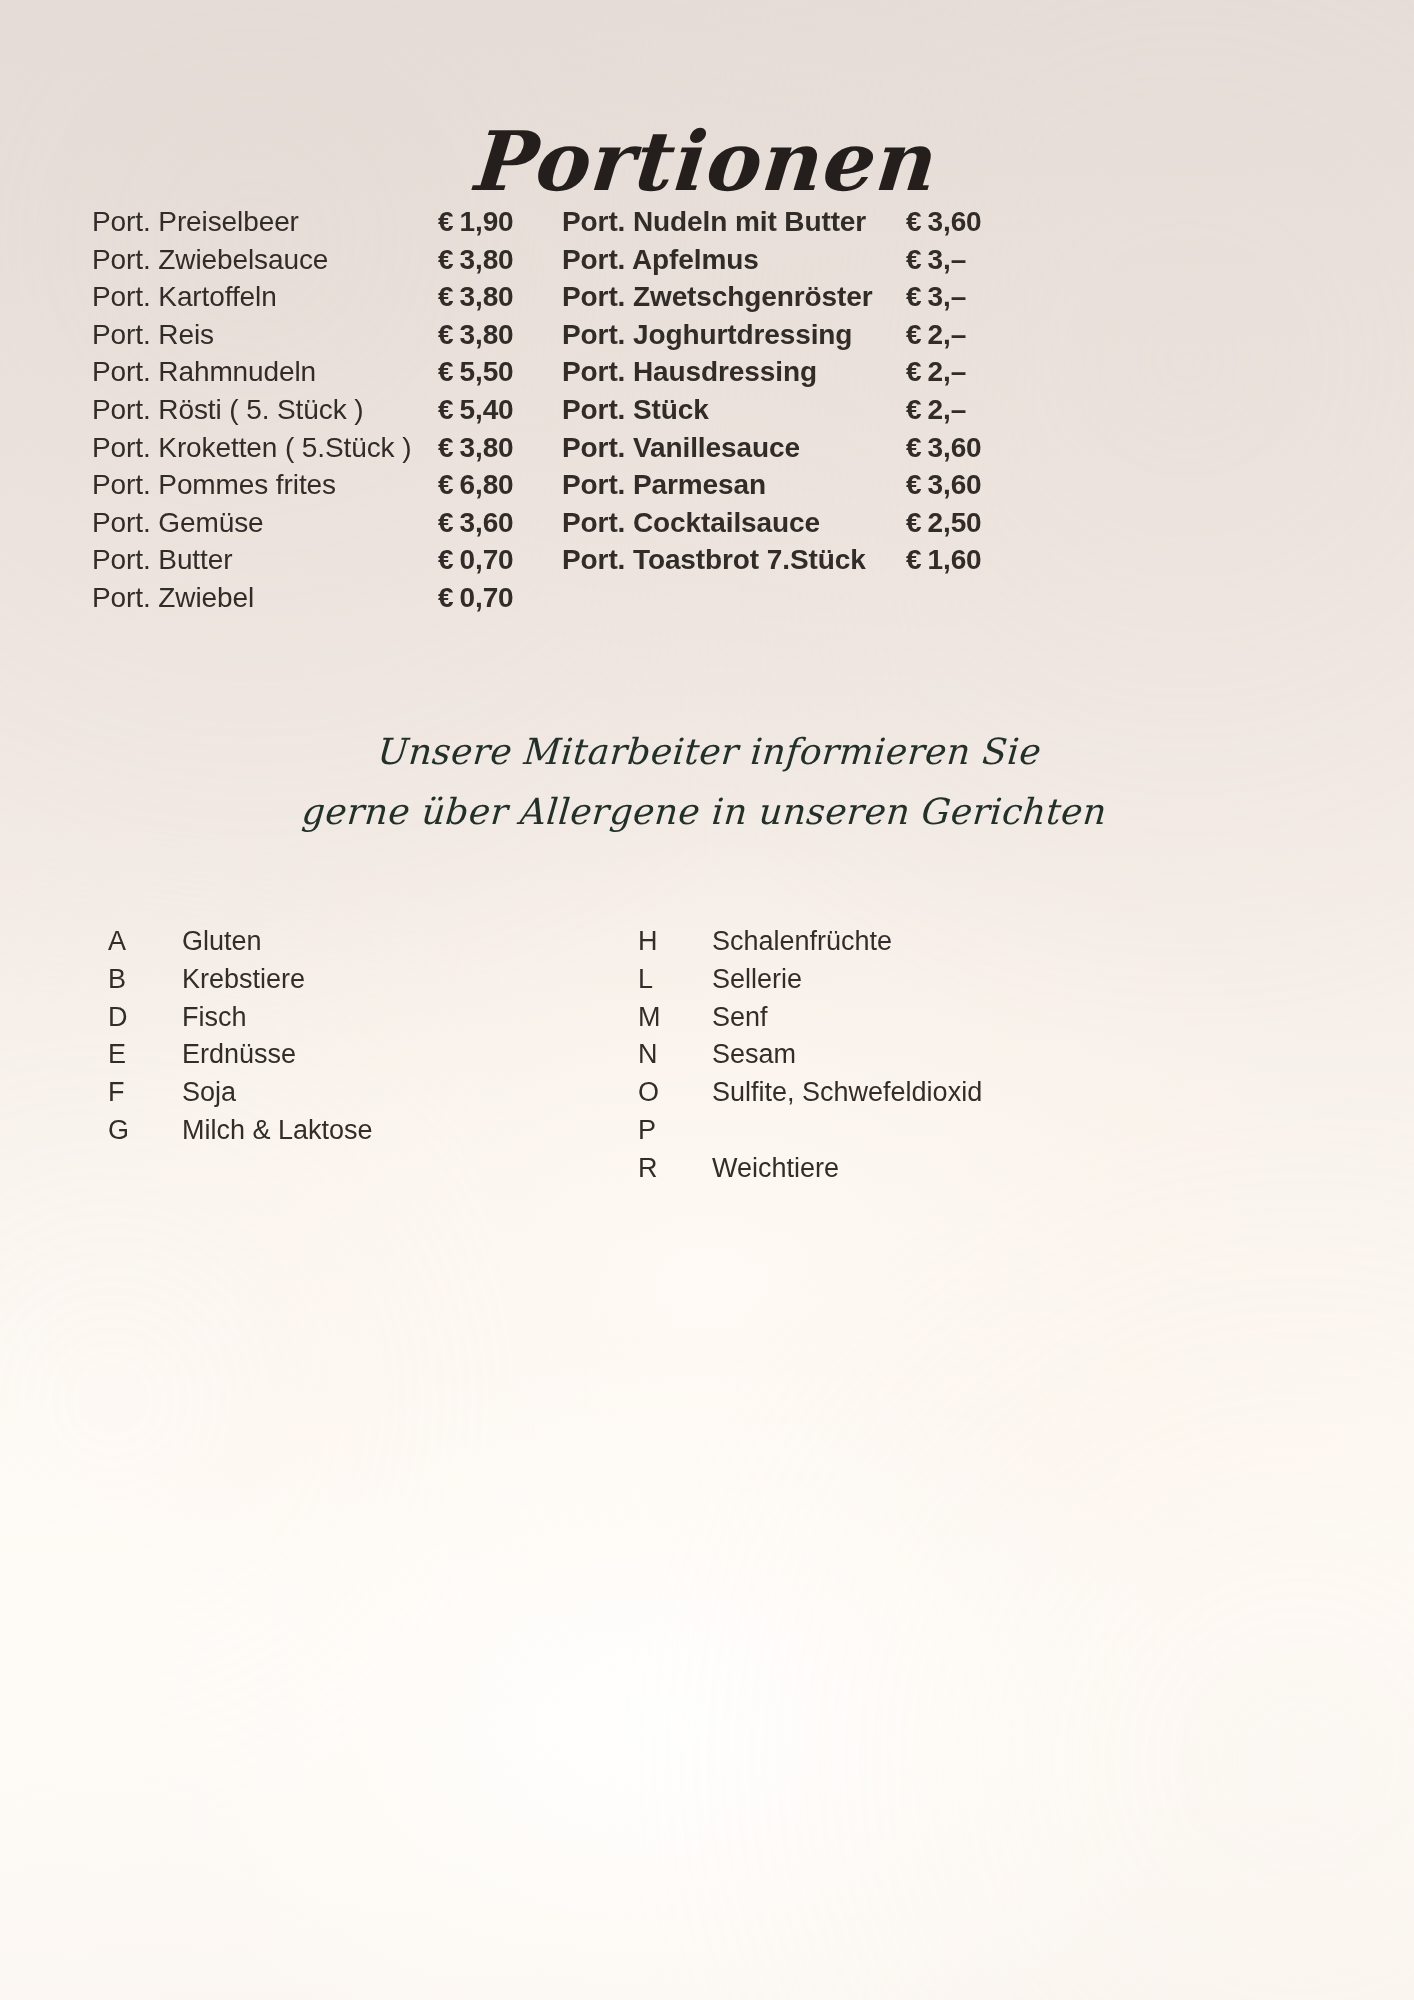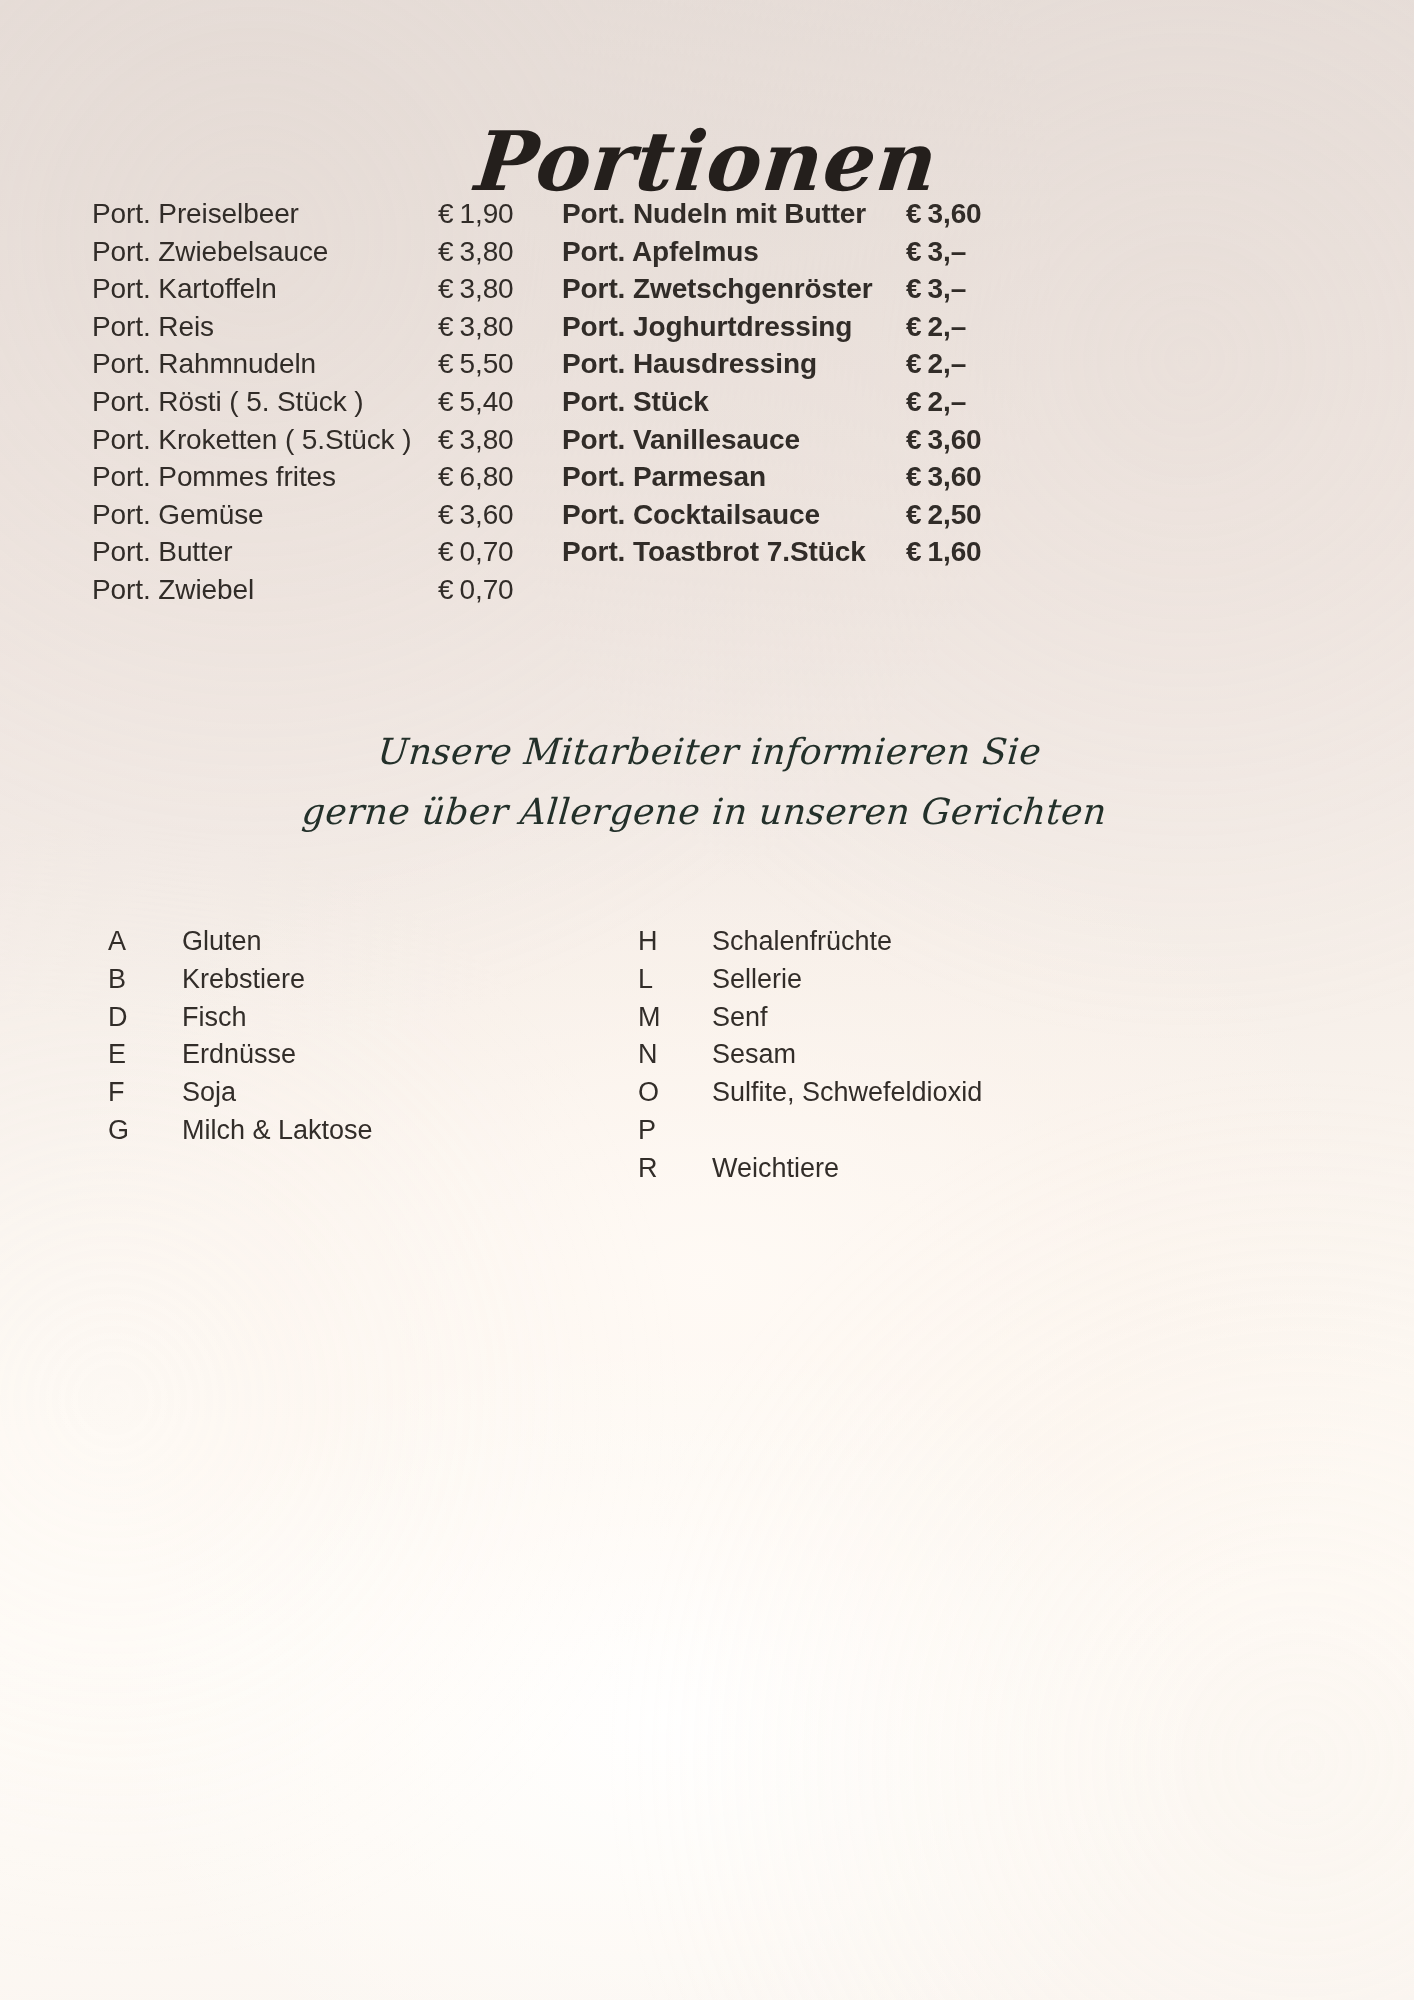"Port. Preiselbeer" .lists { top: 198px -> 206px }
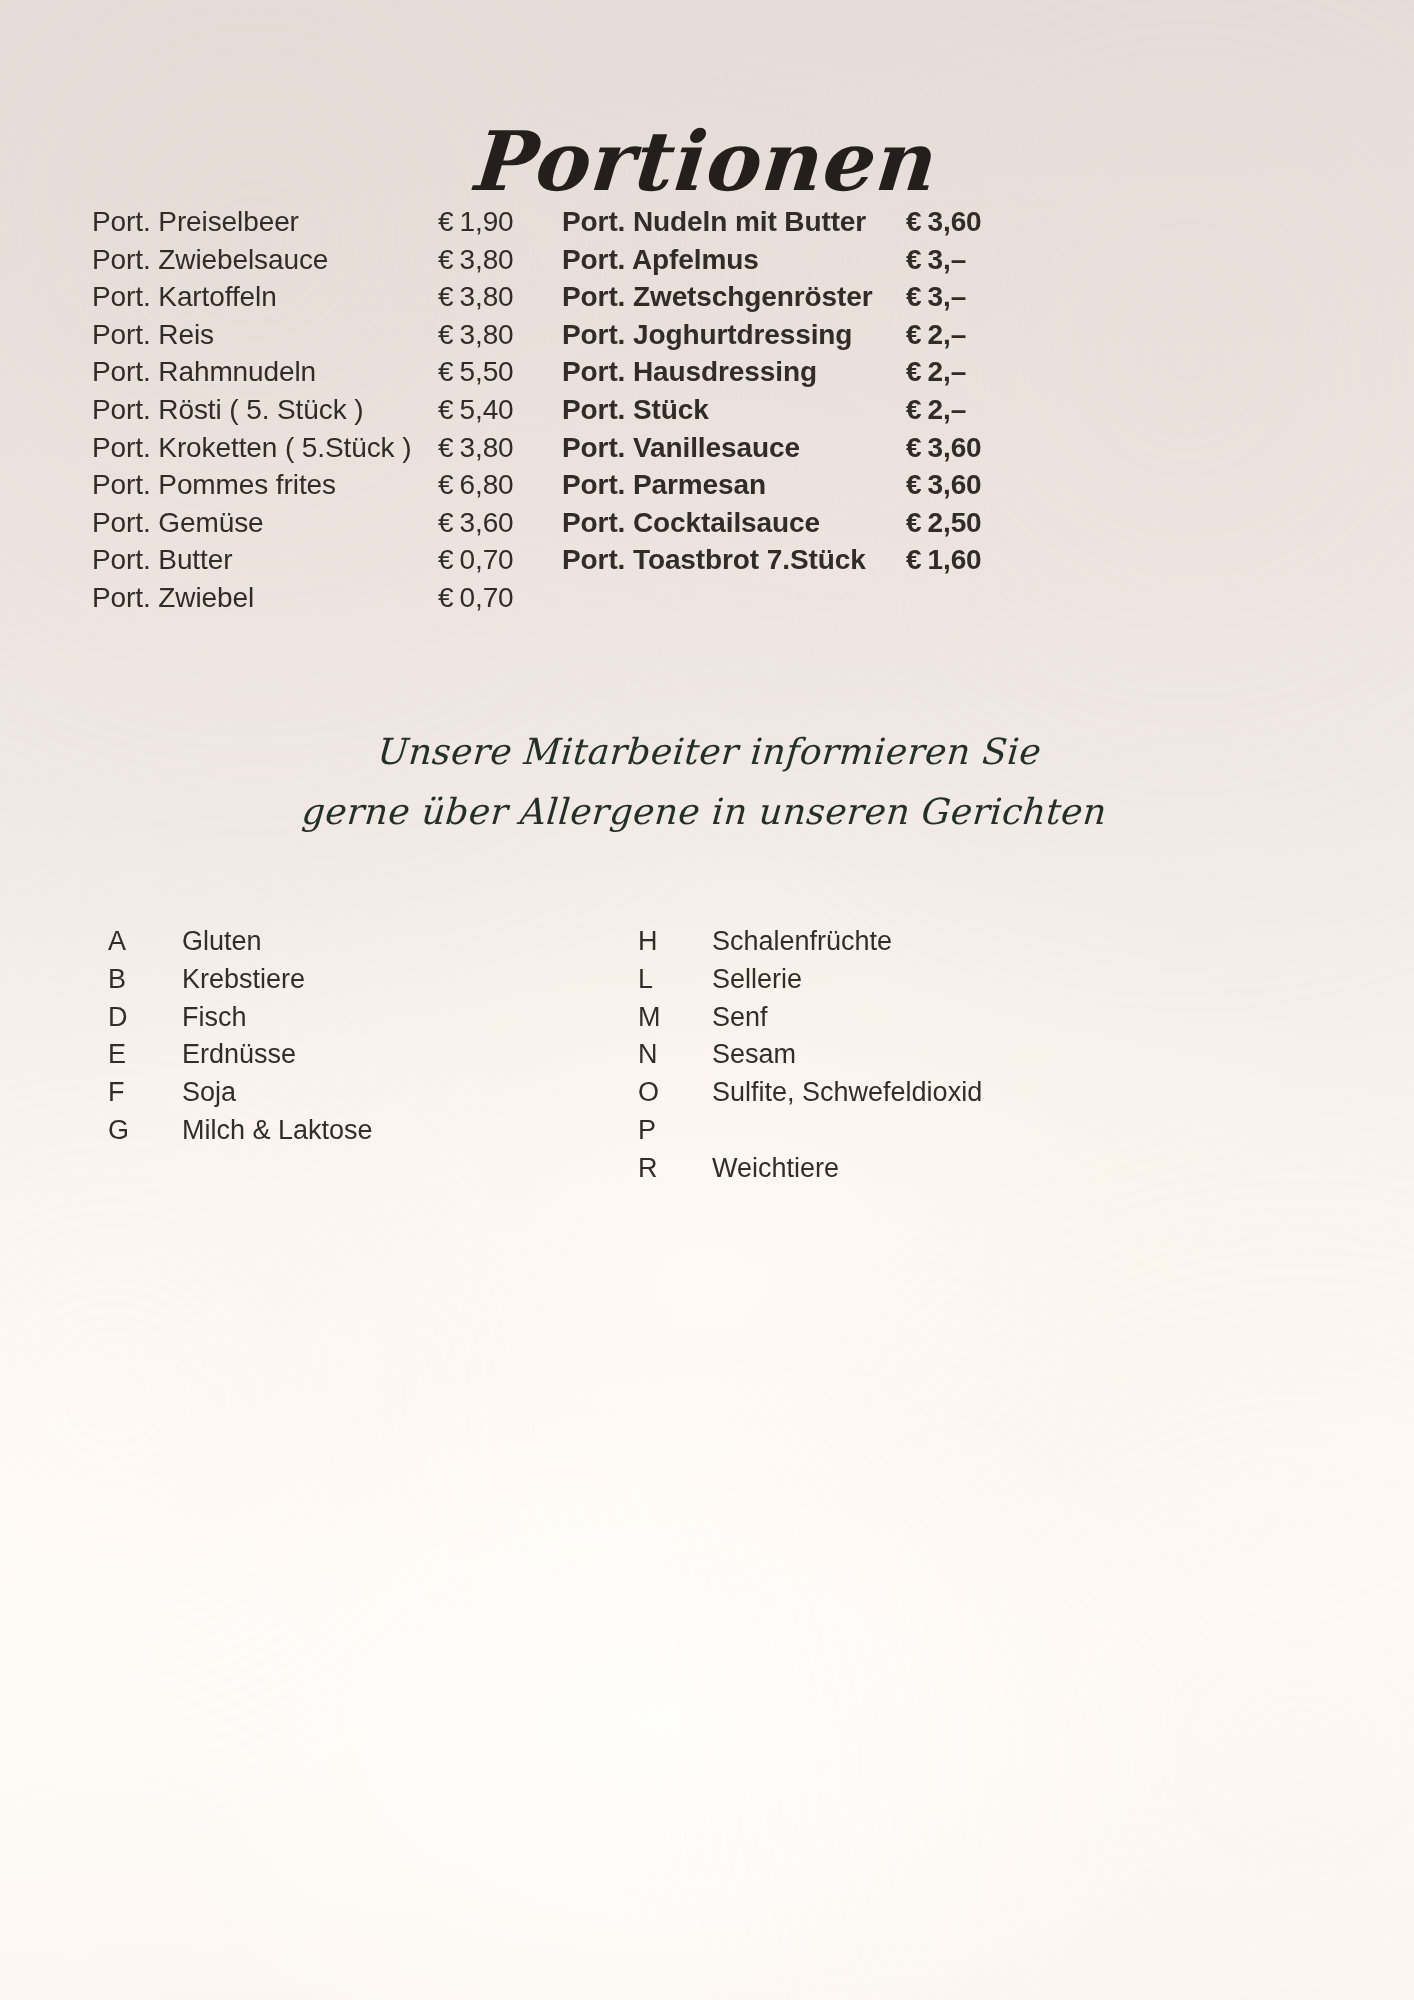"€ 1,90" .col-left .row .price { font-weight: none -> bold }
